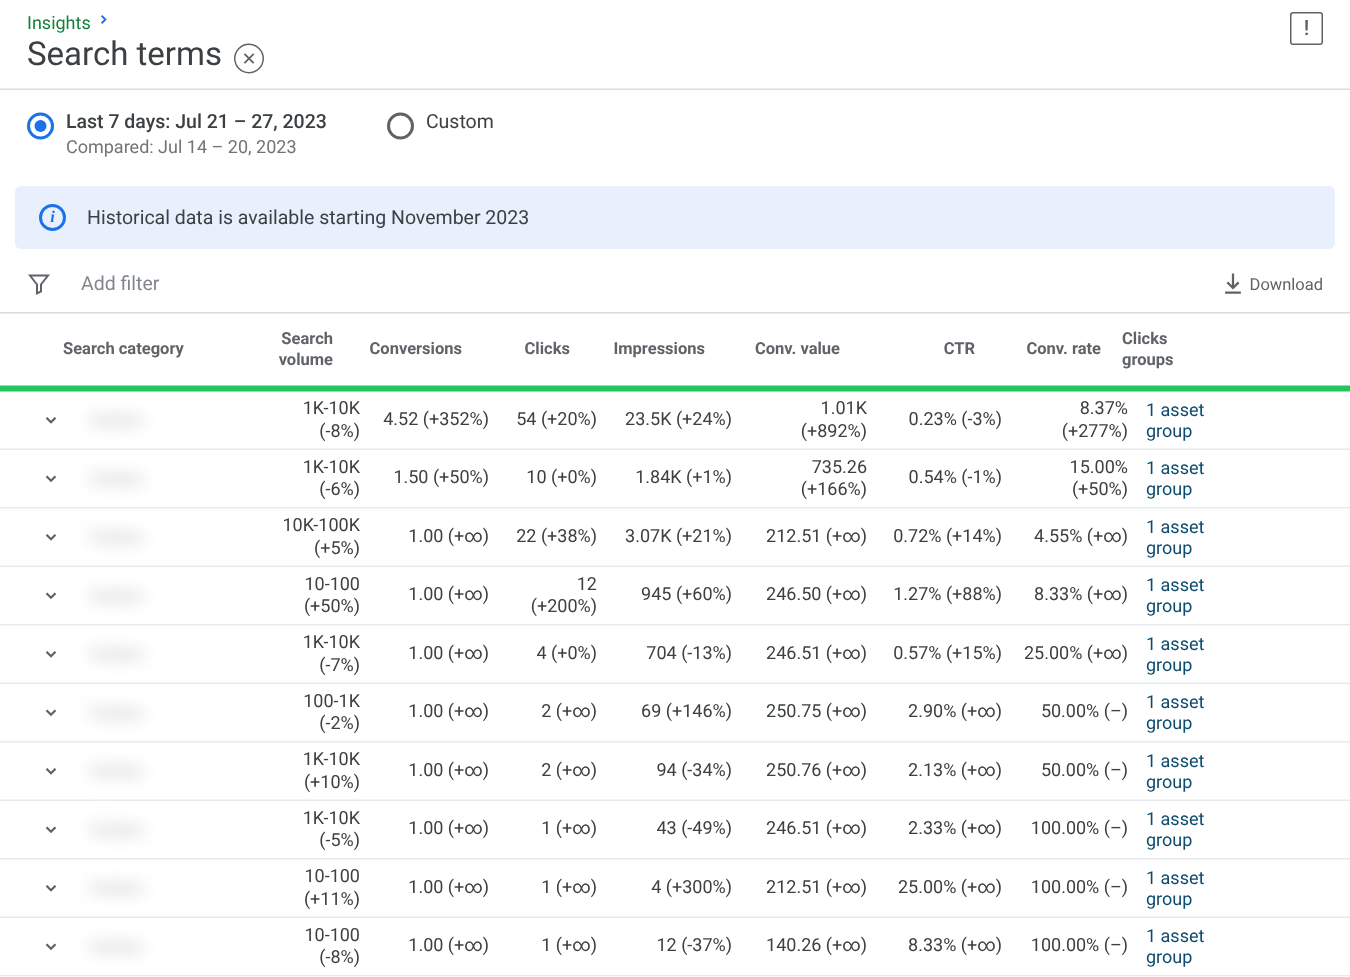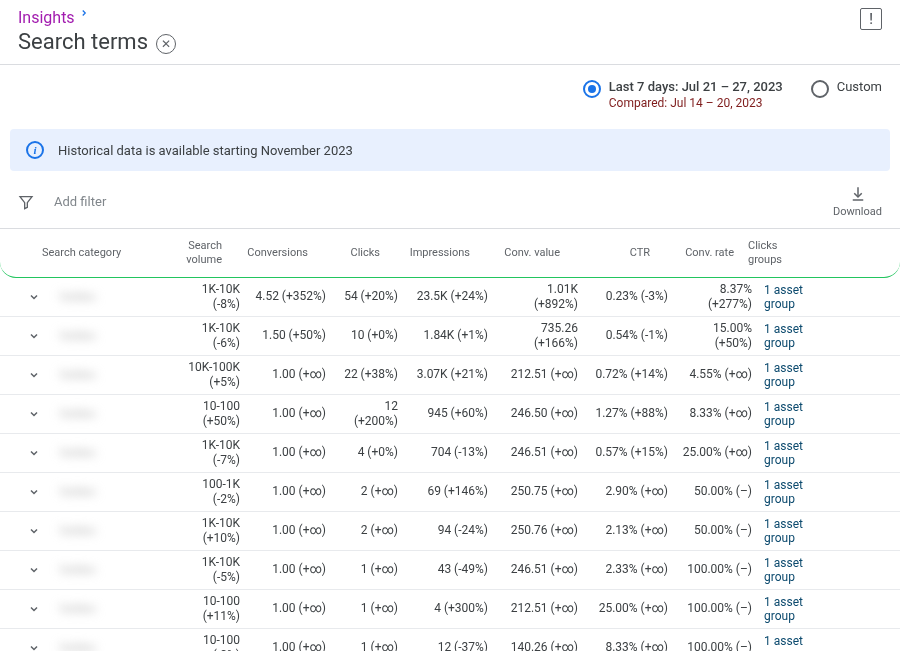"Insights" .breadcrumb { color: #a21caf -> #15803d; font-size: 16px -> 12px }
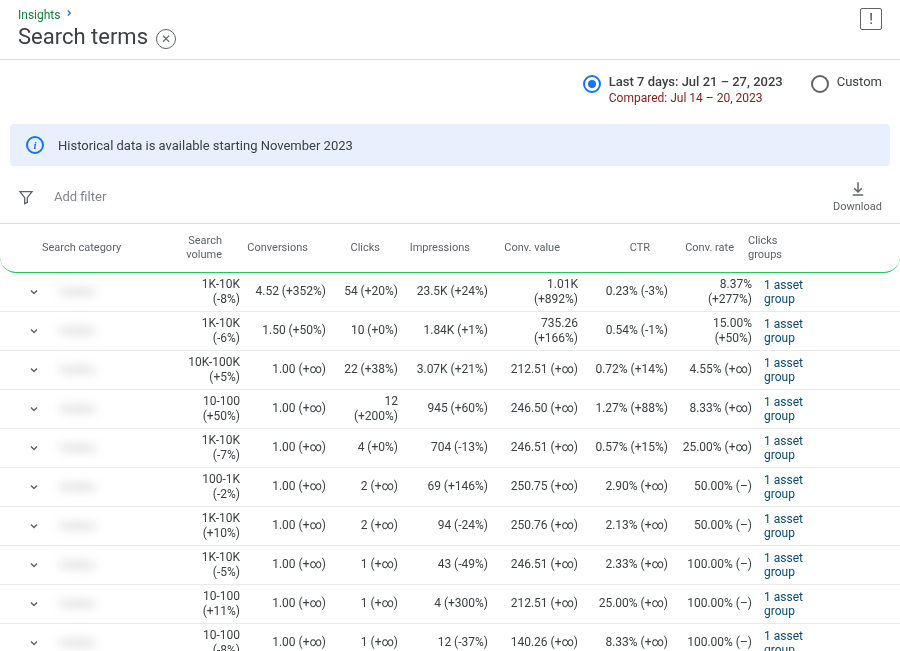"Last 7 days: Jul 21" .date-row { gap: 28px -> 40px; justify-content: flex-end -> none; margin-left: 48px -> none }
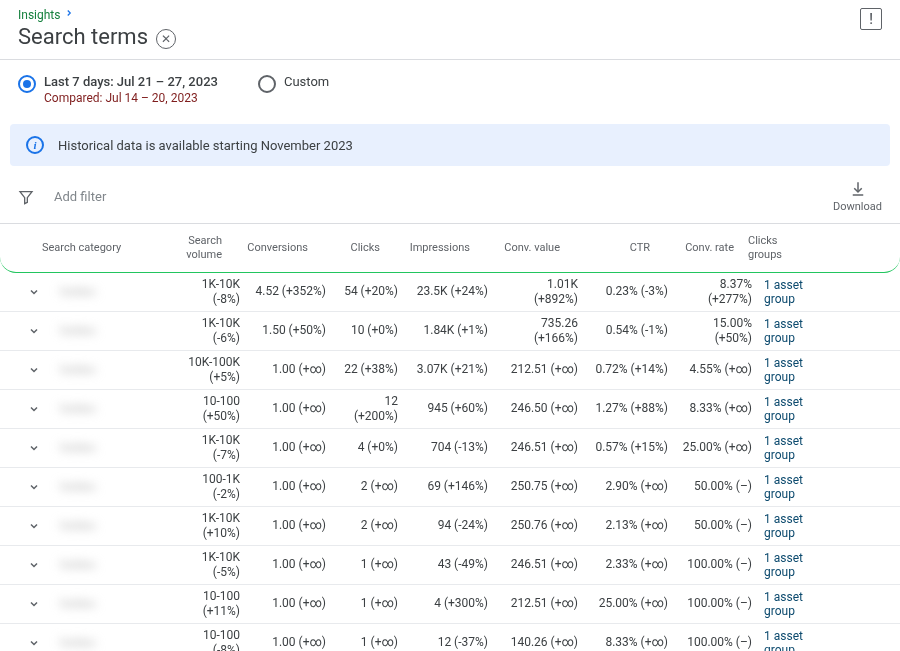"Compared: Jul 14 – 20," .date-sub { color: #7f1d1d -> #737373 }
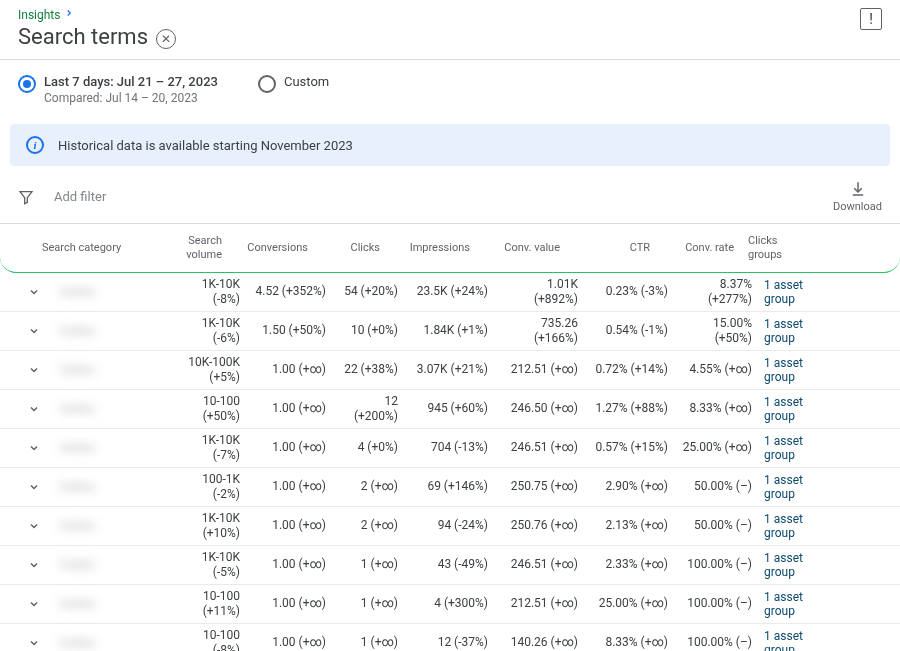"Download" .download { flex-direction: column -> row }
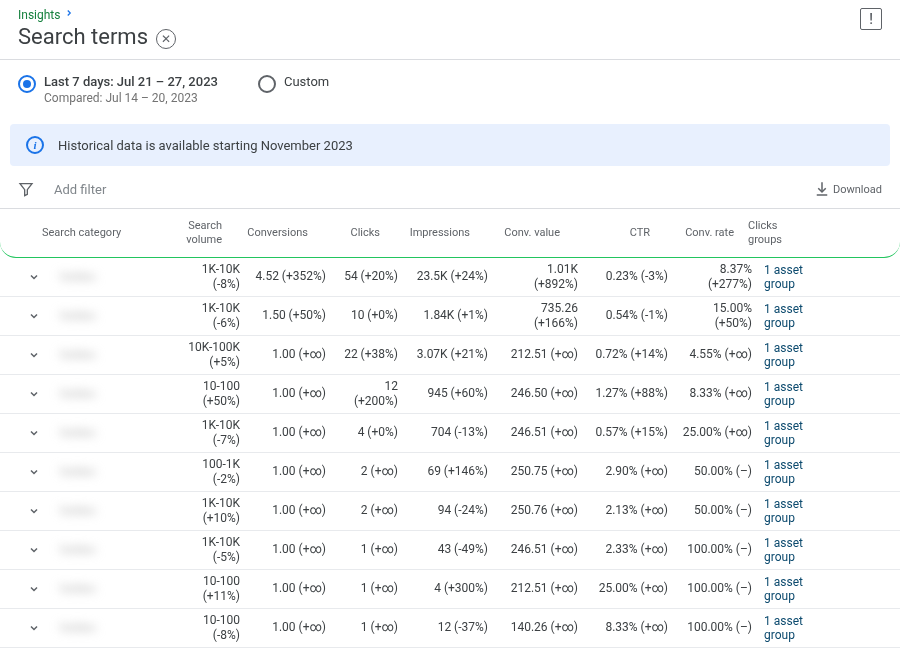"Search category" .thead { border-bottom: 1px solid #22c55e -> 4px solid #22c55e; border-radius: 16px -> none; font-weight: 400 -> 700 }
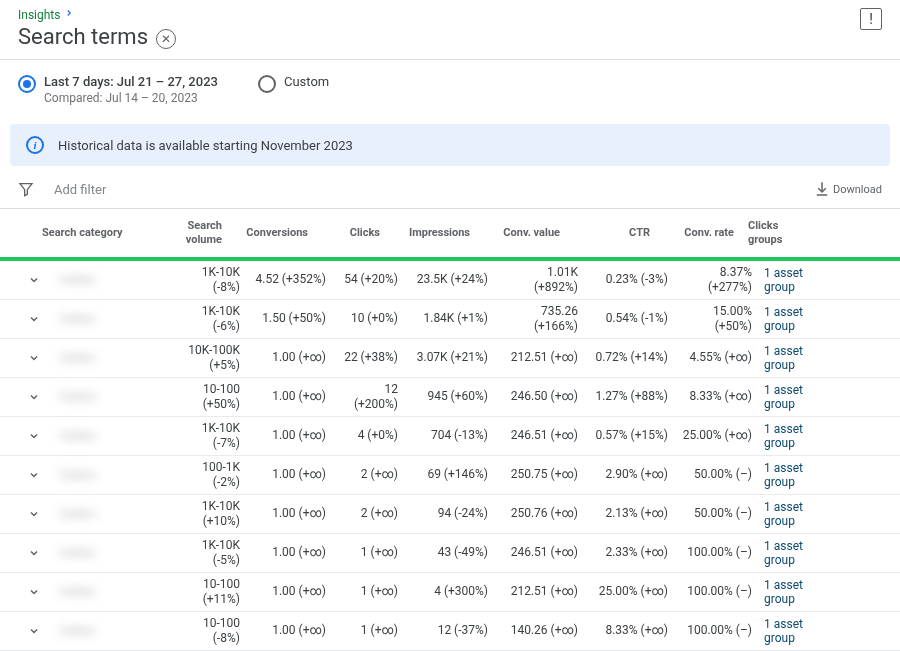"94 (-24%)" div.num { text: -24% -> -34% }
